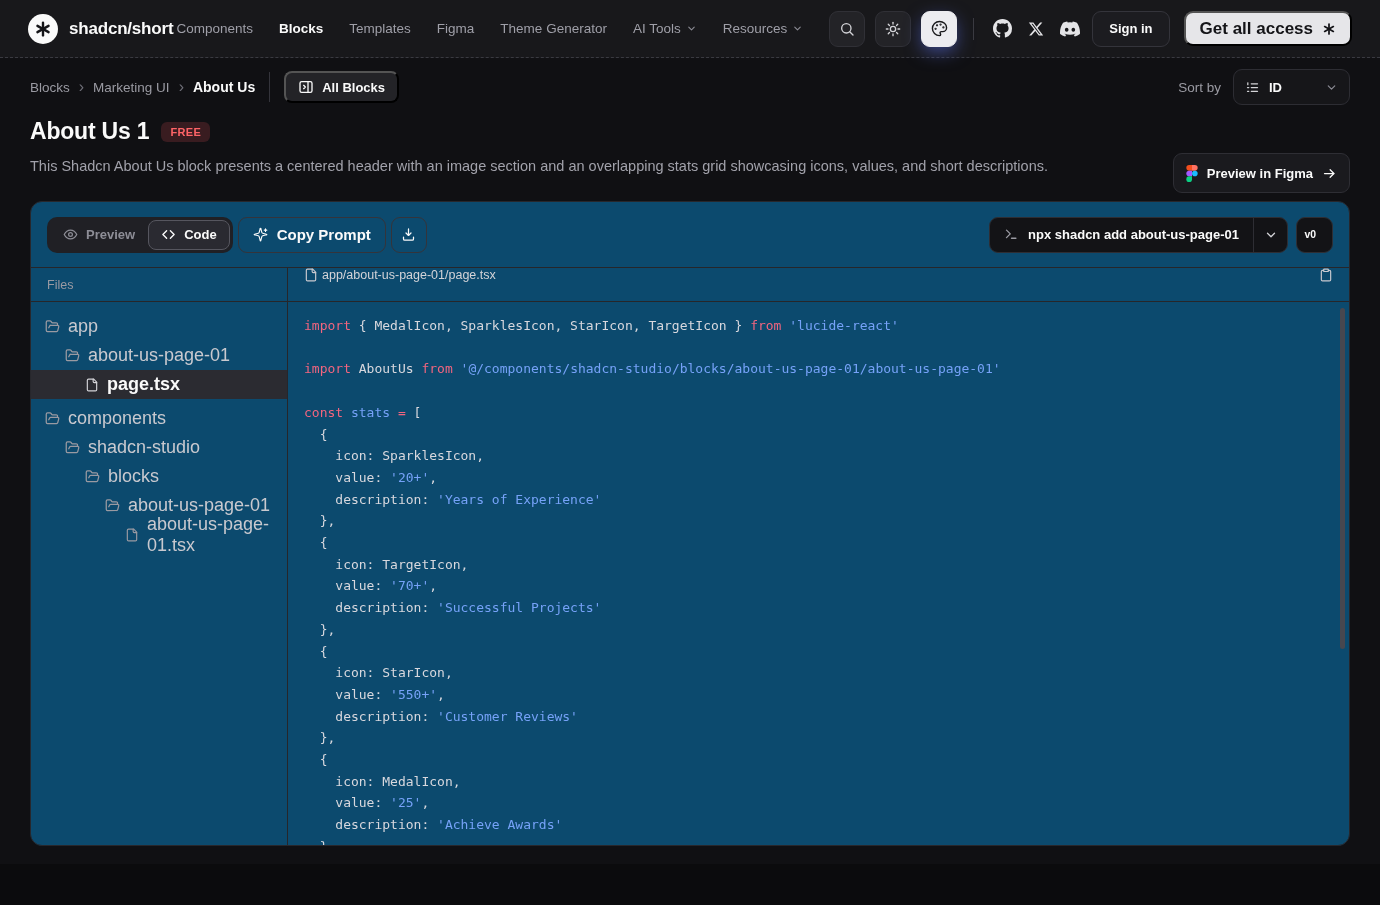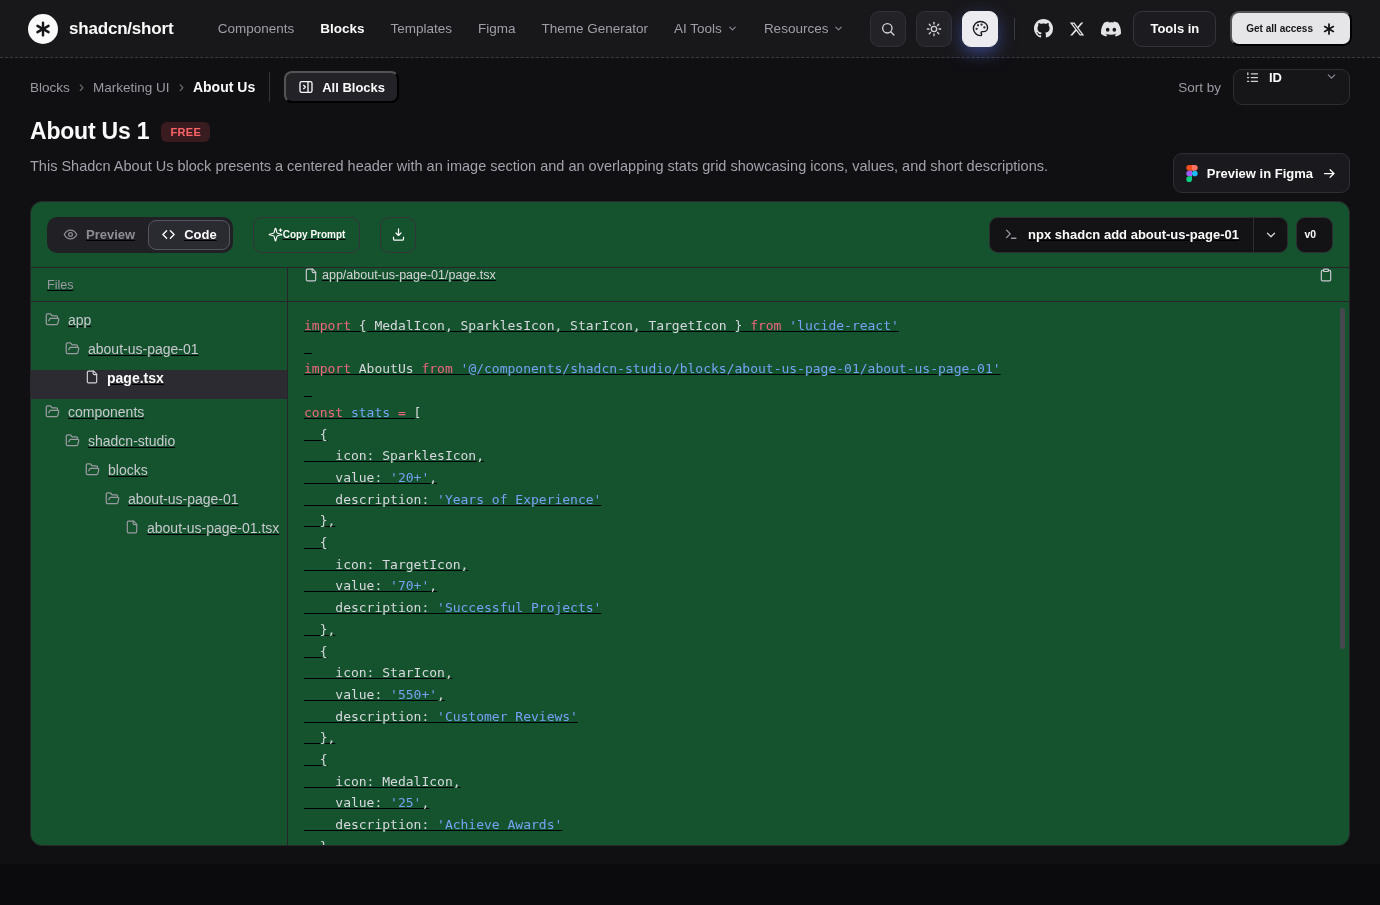"Tools in" button.signin-btn { text: Tools -> Sign }
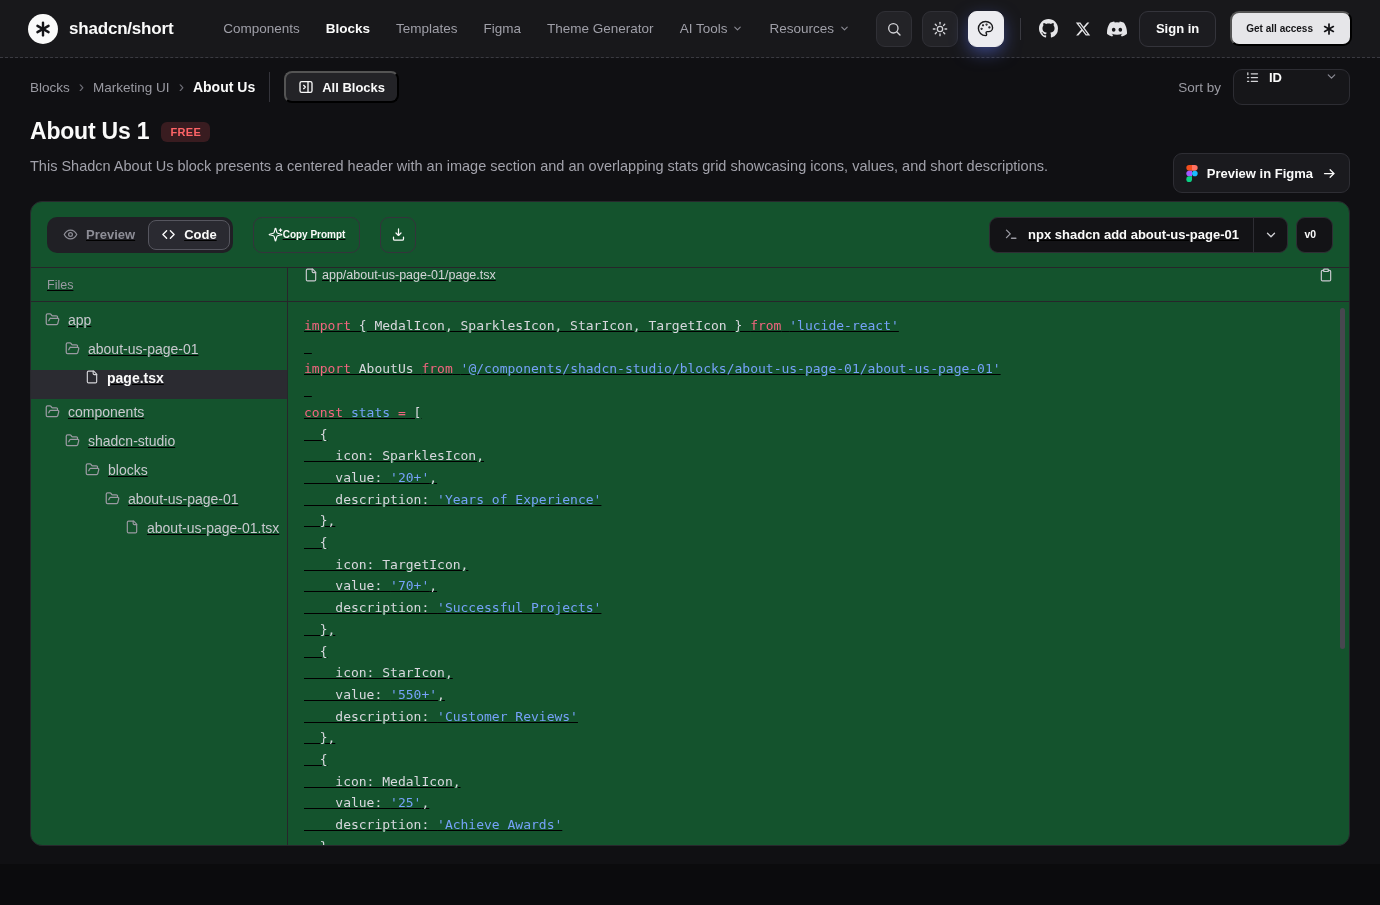"Get all access" .cta-btn { font-size: 10px -> 17px }
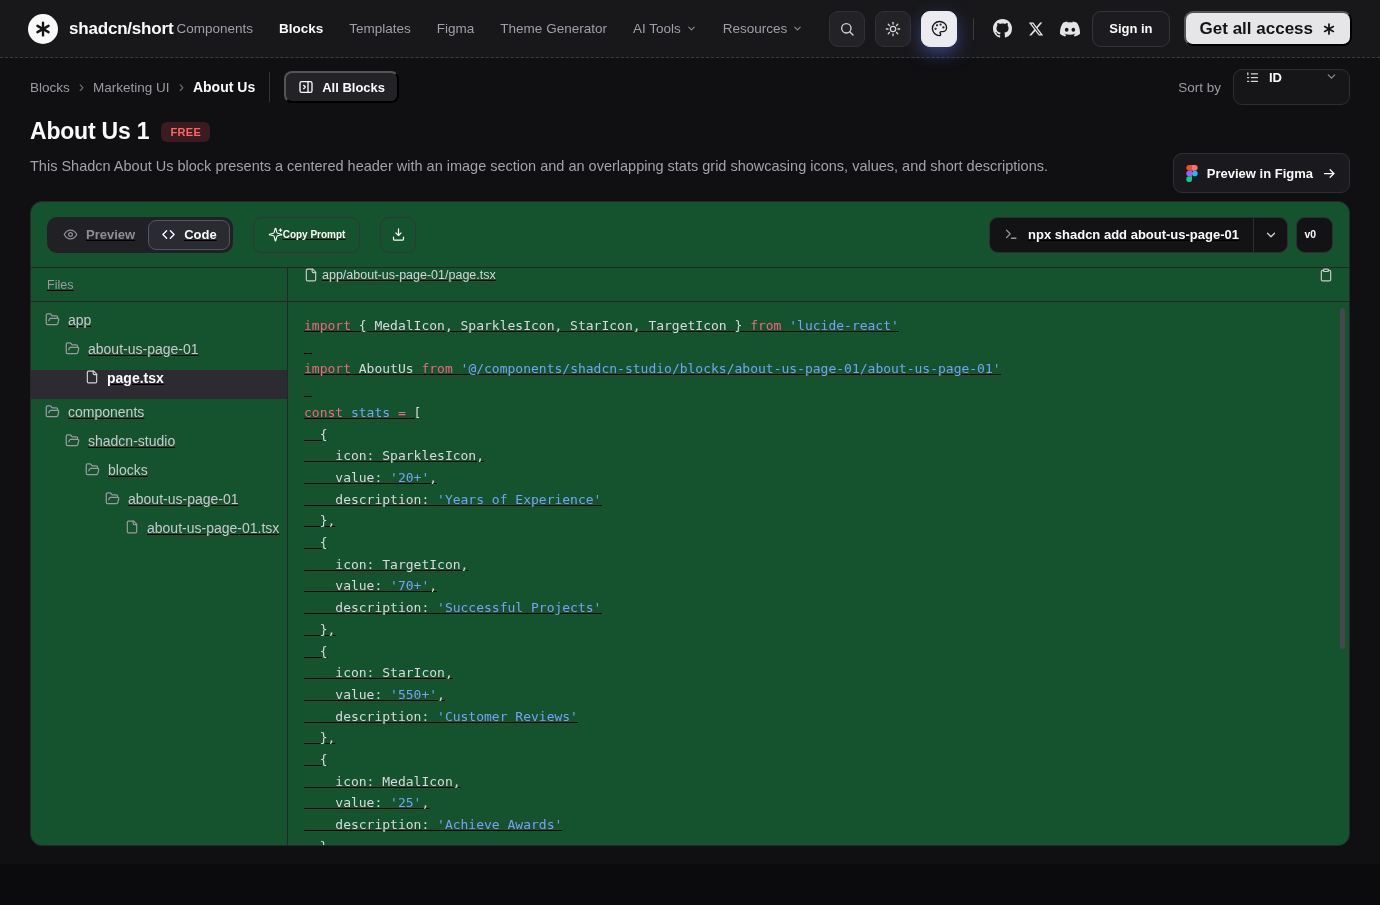"ID" .sort-select { align-items: none -> center }
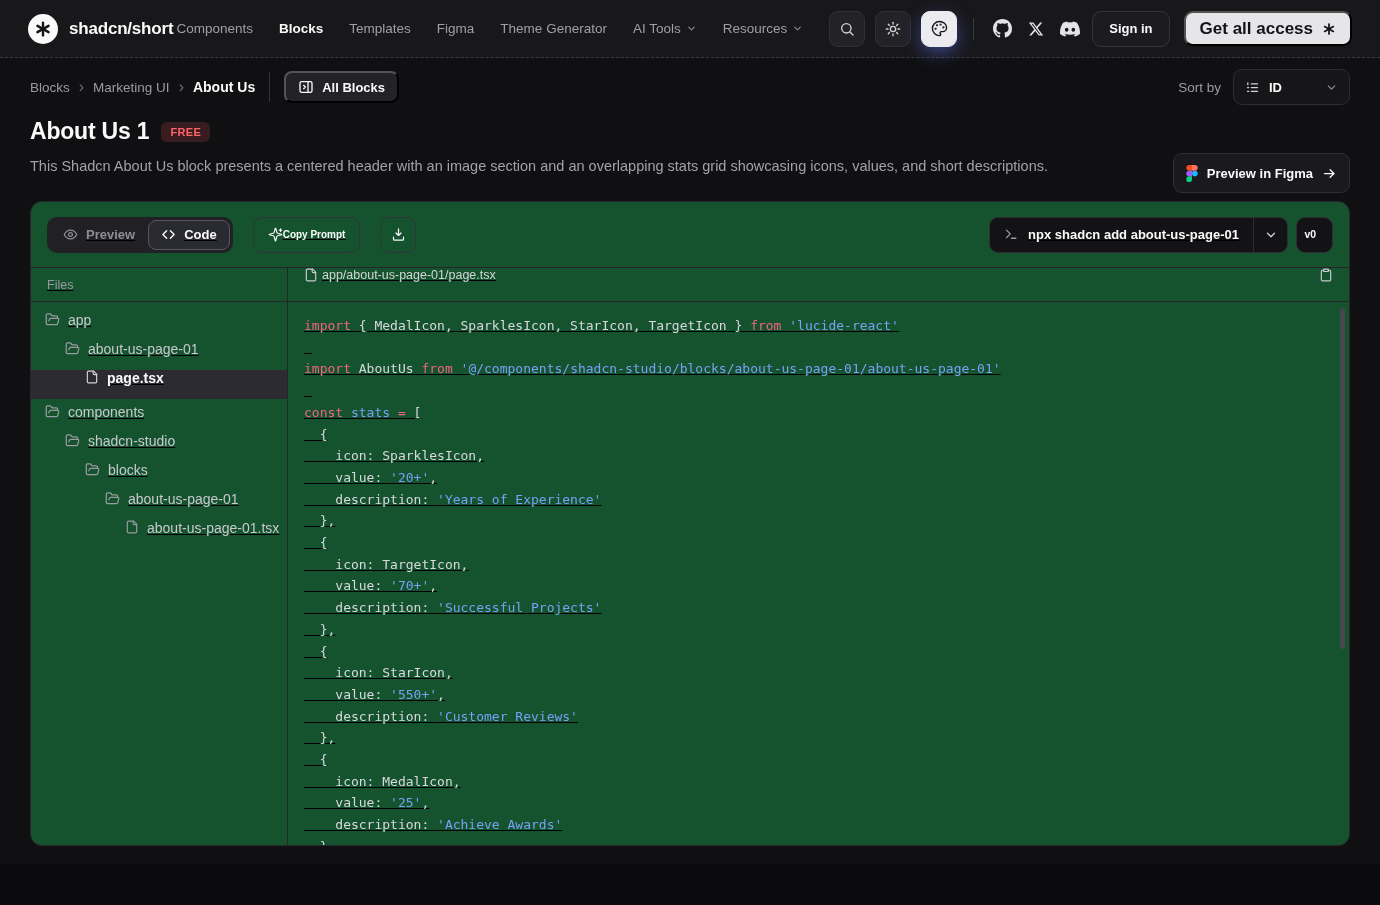"Preview" .card { background: #14532d -> #0c4a6e; text-decoration: underline -> none }
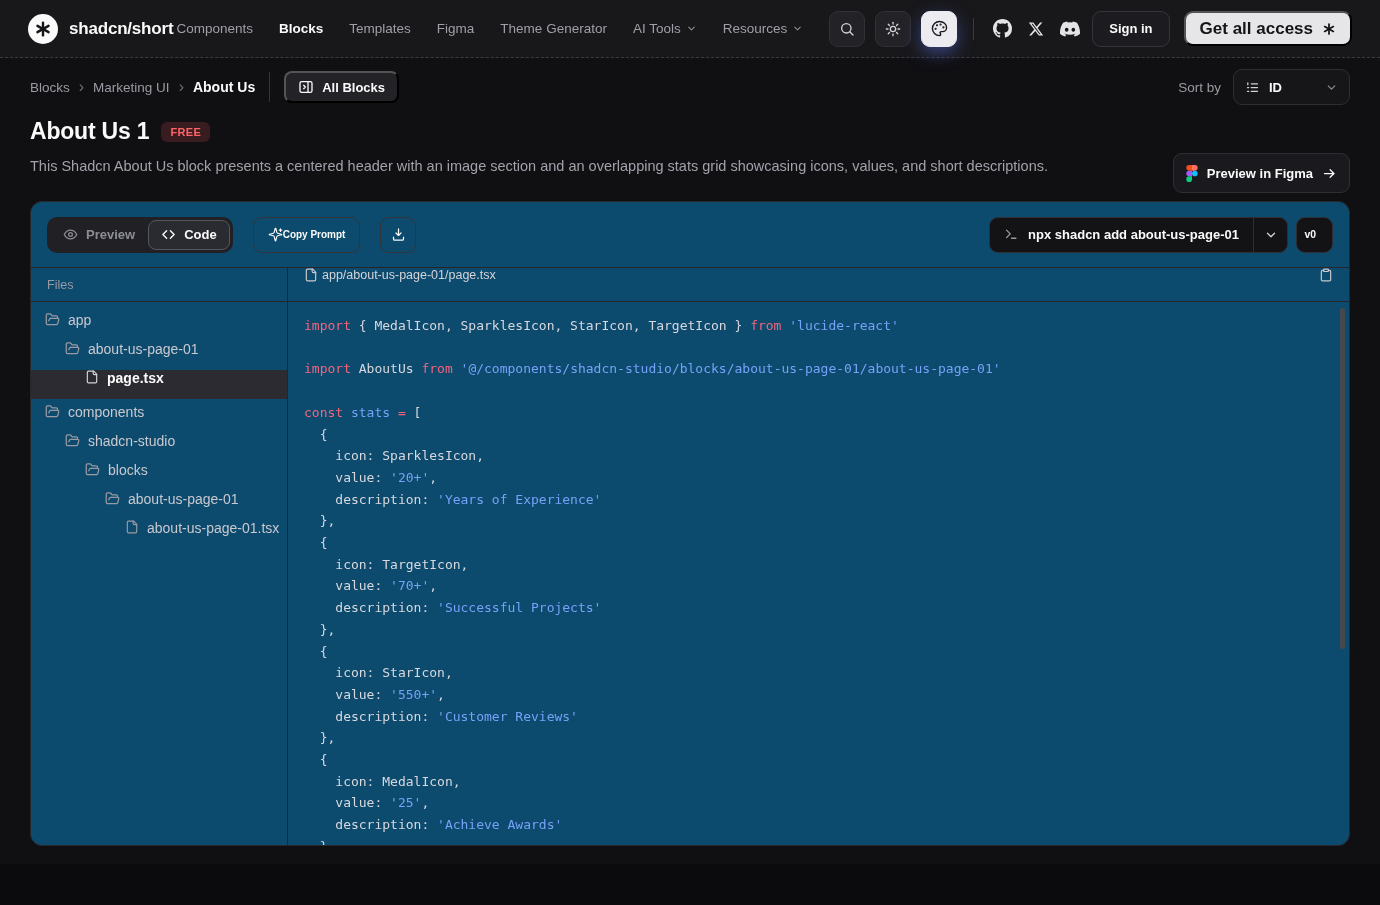"Copy Prompt" .tool-btn { font-size: 10px -> 15px; gap: none -> 9px; margin-left: 20px -> 5px }
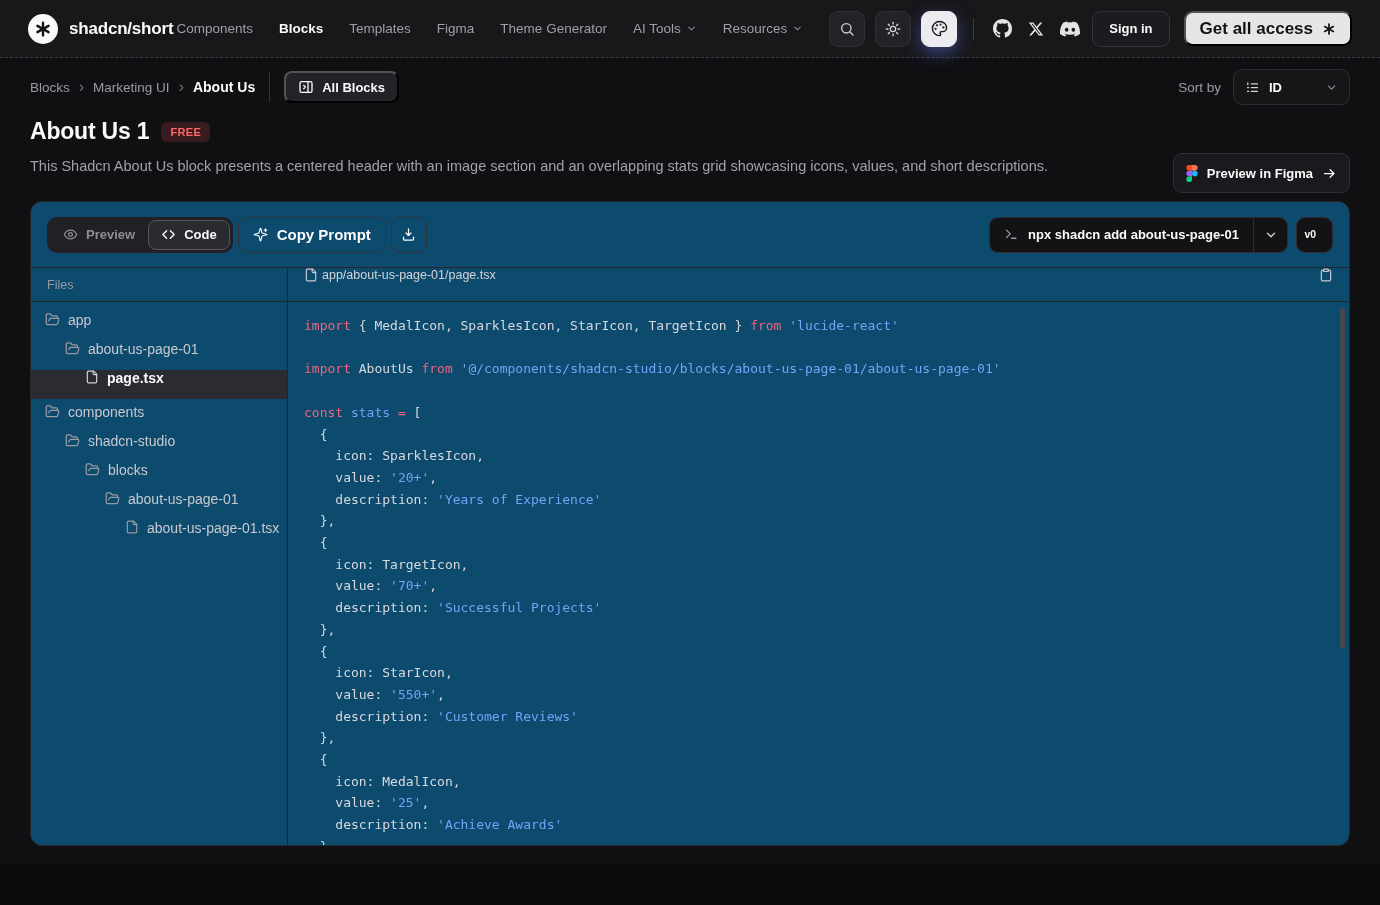"app" .trow { align-items: flex-start -> center; font-size: 14px -> 18px }
